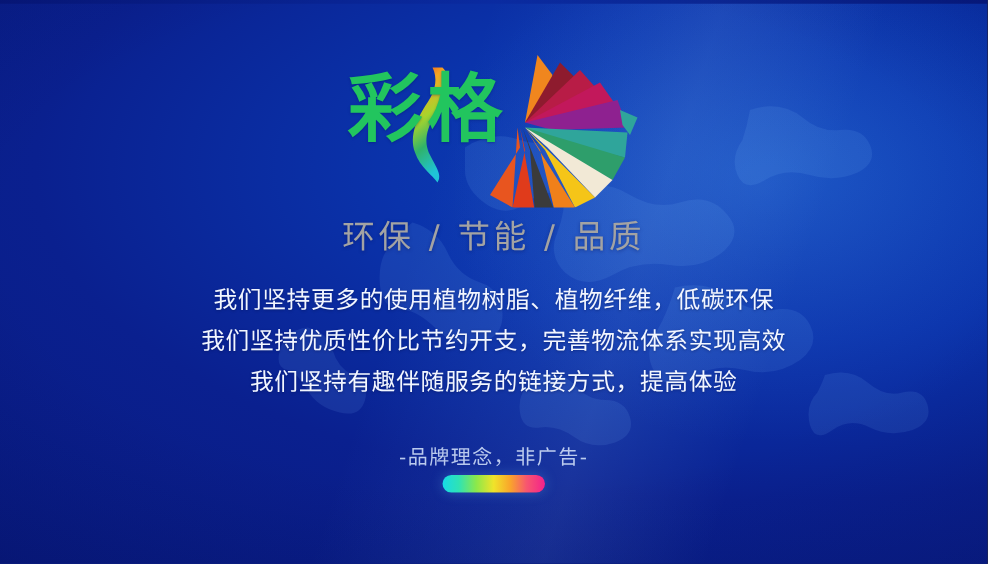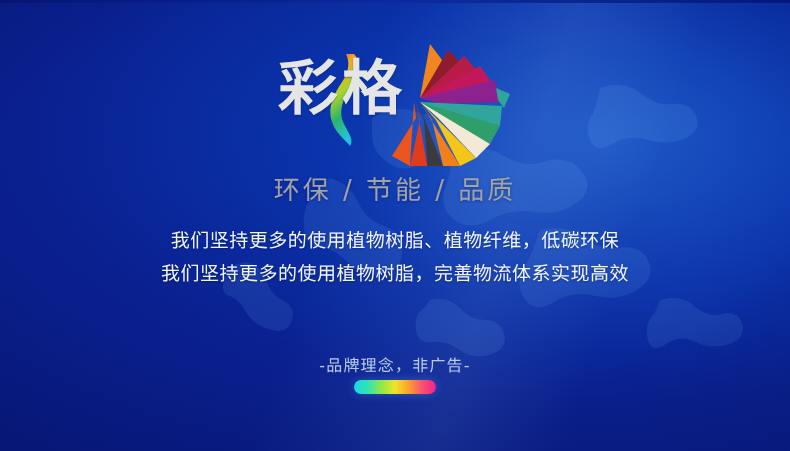"彩格" .logo-text { color: #e5e5e5 -> #22c55e }
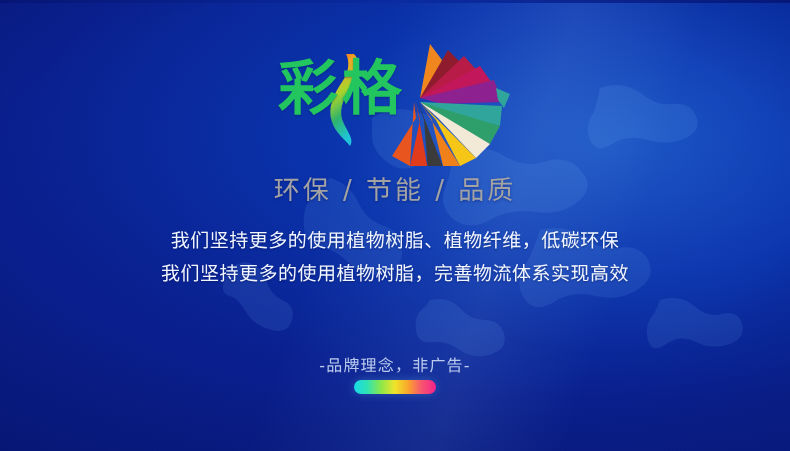"我们坚持更多的使用植物树脂，完善物流体系实现高效" div.body-line { text: 更多的使用植物树脂 -> 优质性价比节约开支 }
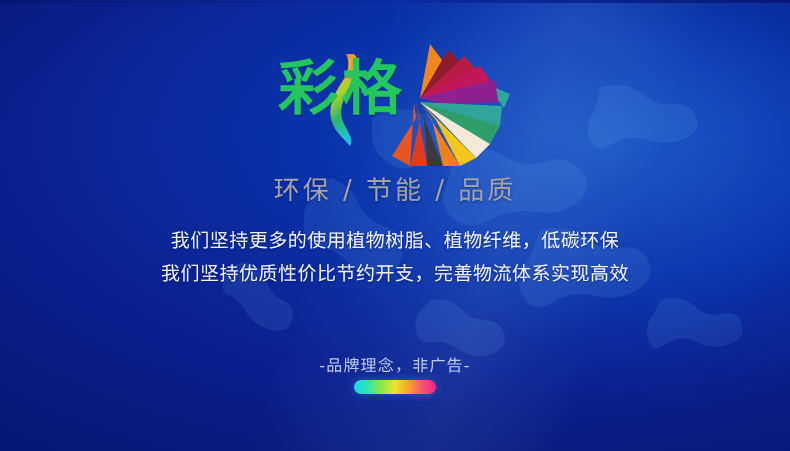"我们坚持有趣伴随服务的链接方式，提高体验" div.body-line { html: none -> <div>我们坚持有趣伴随服务的链接方式，提高体验</div> }
